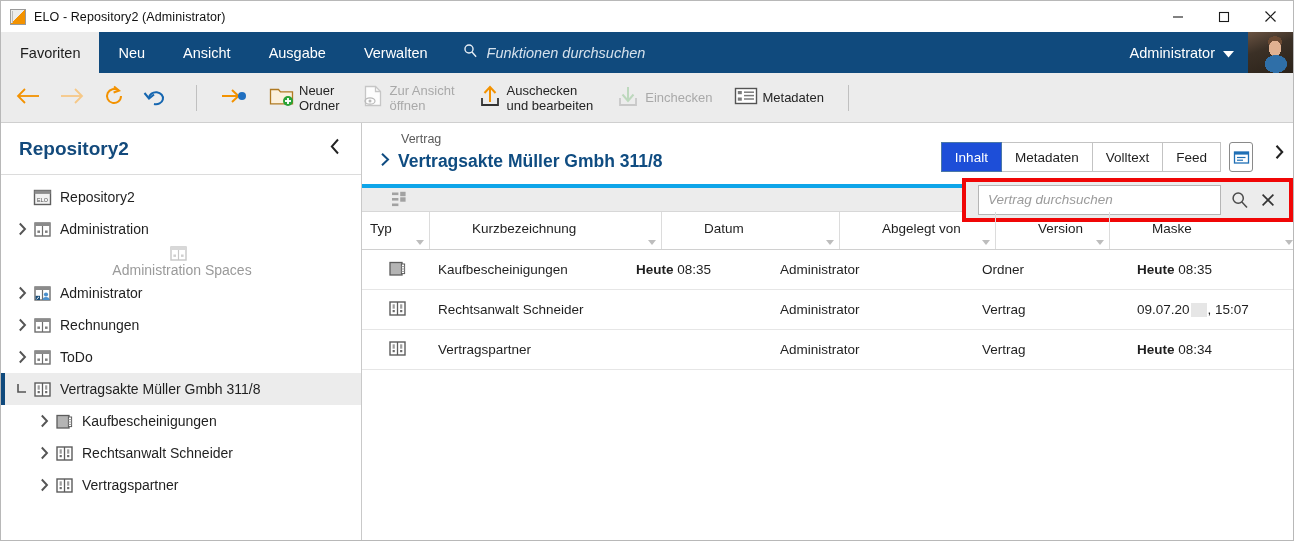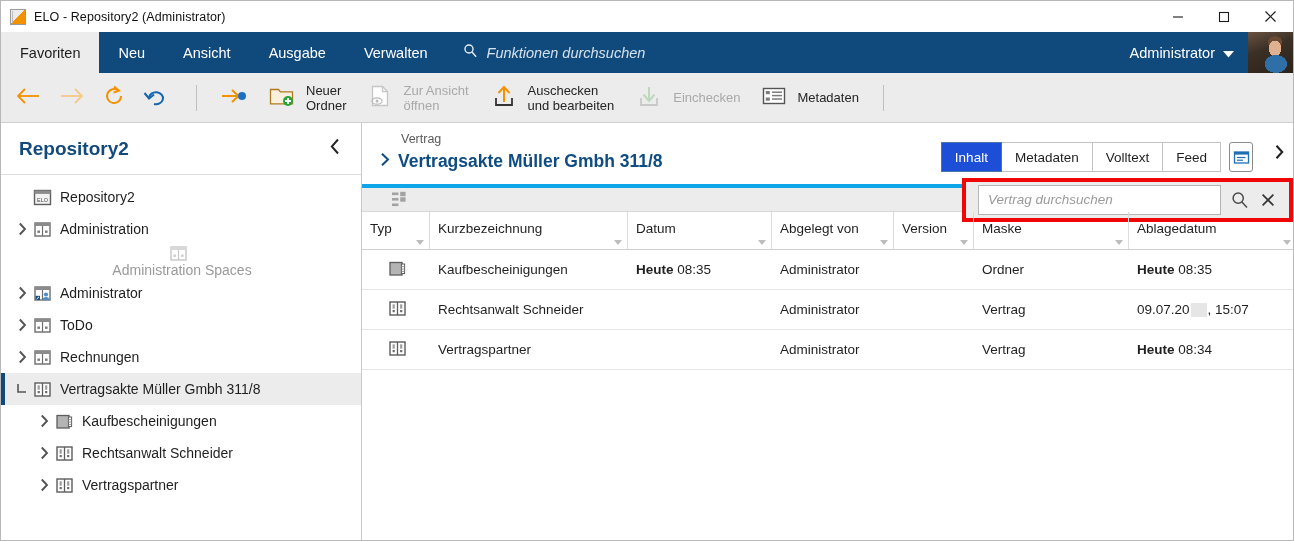"Neuer" .tb-item { gap: 11px -> 4px }
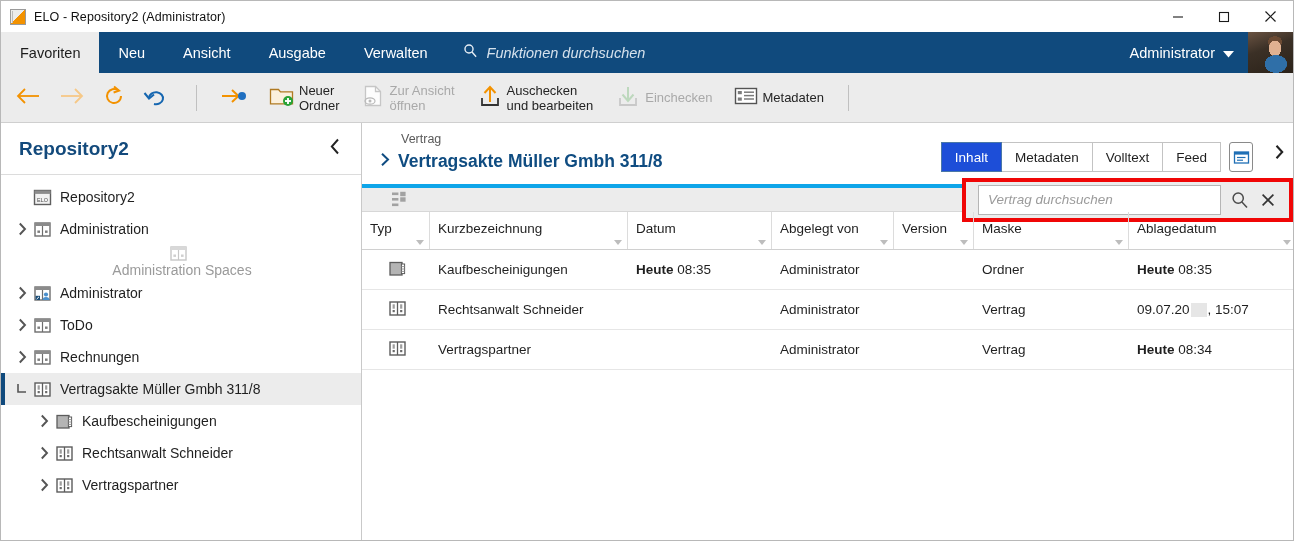"Typ" .thead { gap: none -> 34px }
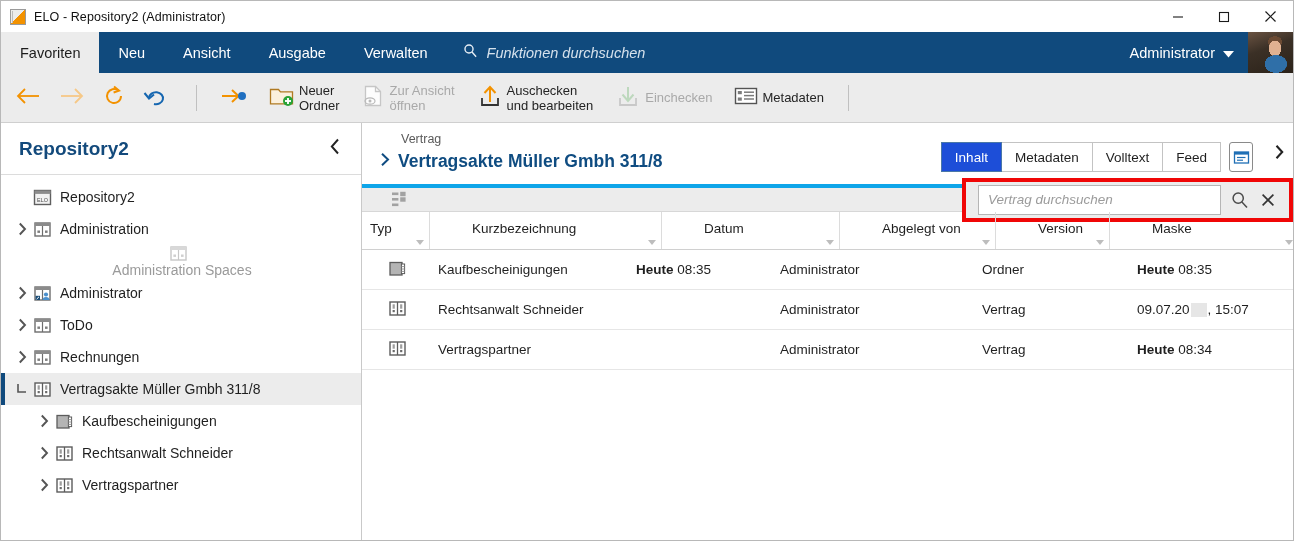"ToDo" div.tree-row { order: before "Rechnungen" -> after "Rechnungen" }
